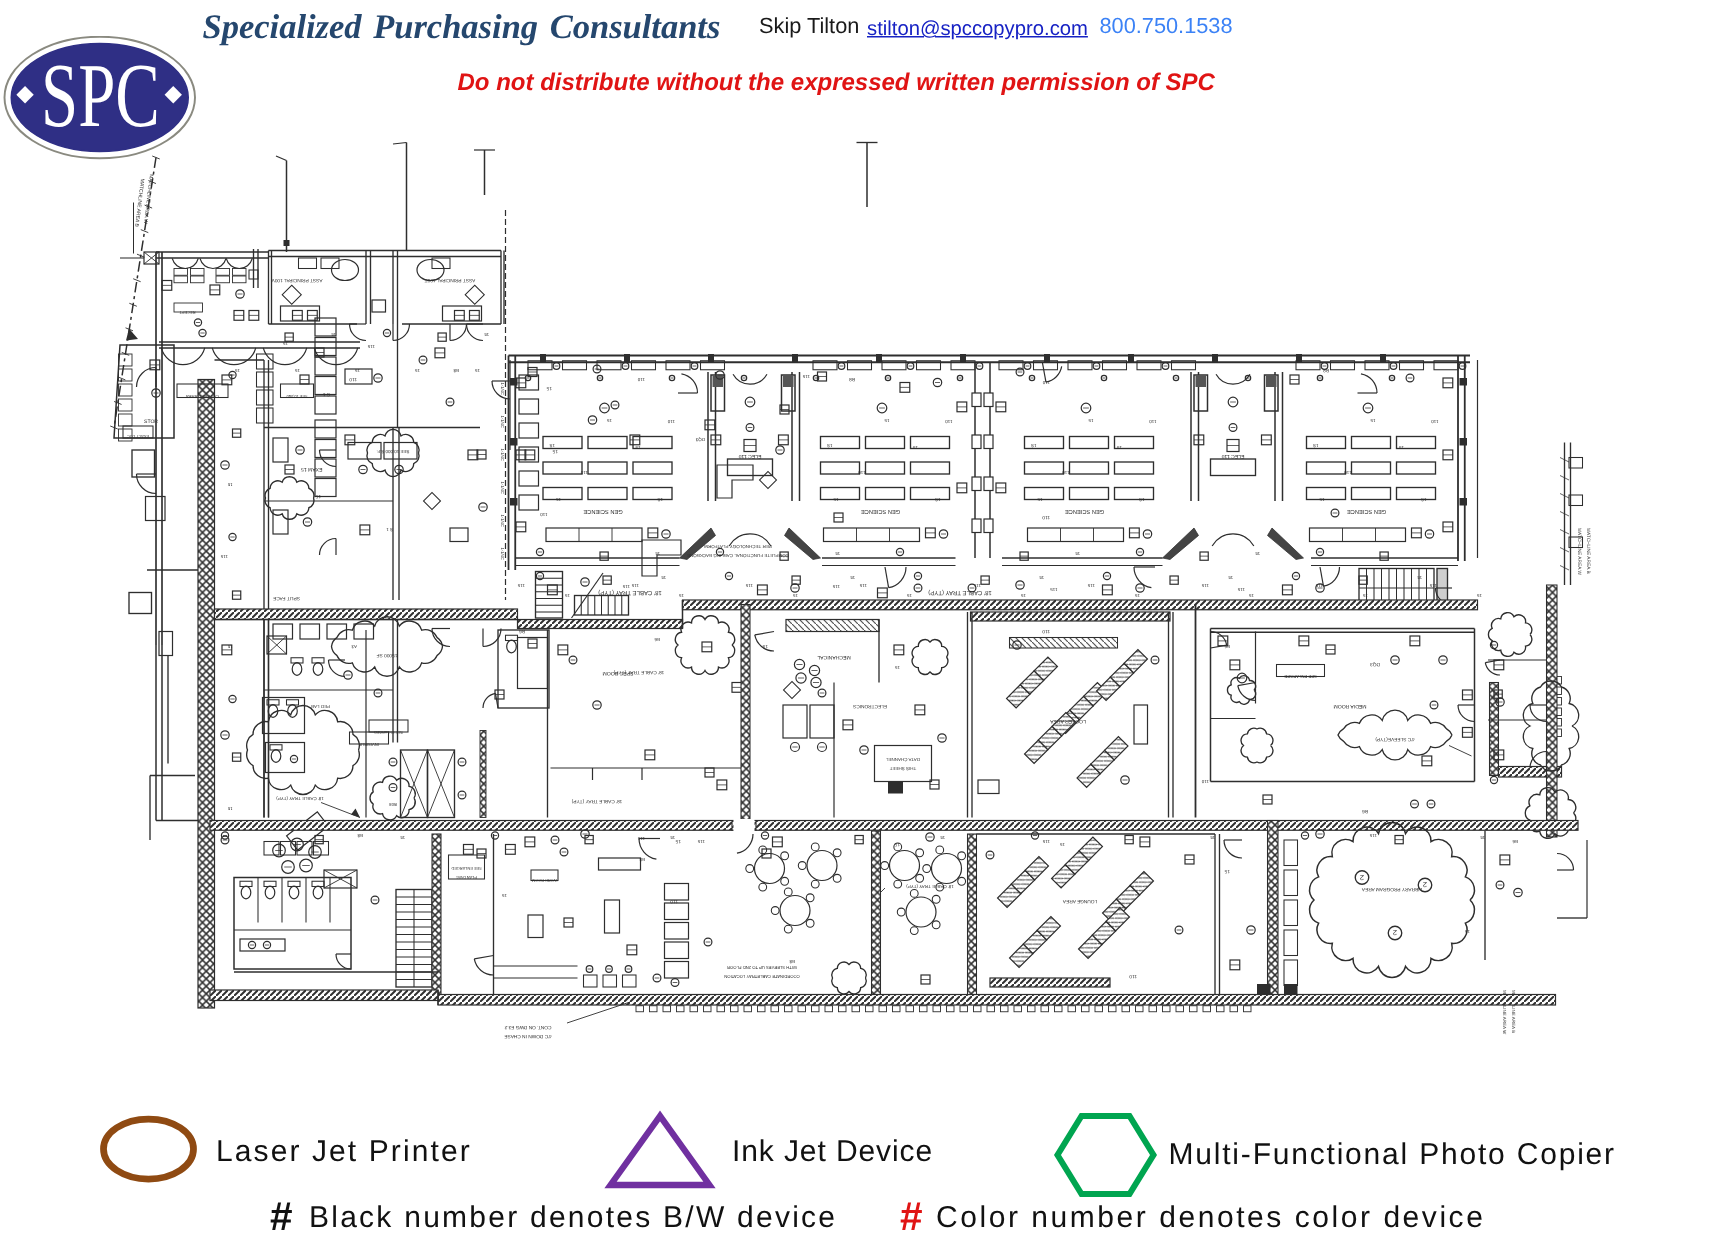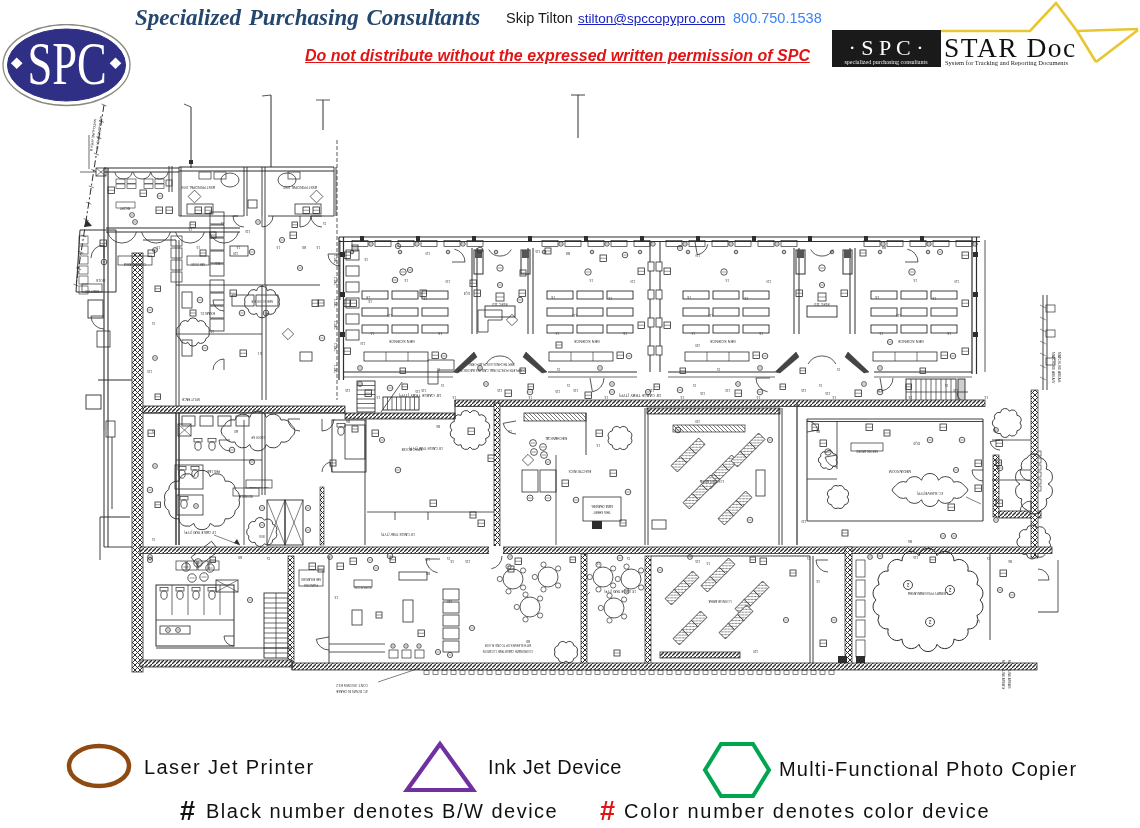"Do not distribute without the" div.abs { text-decoration: underline -> none }
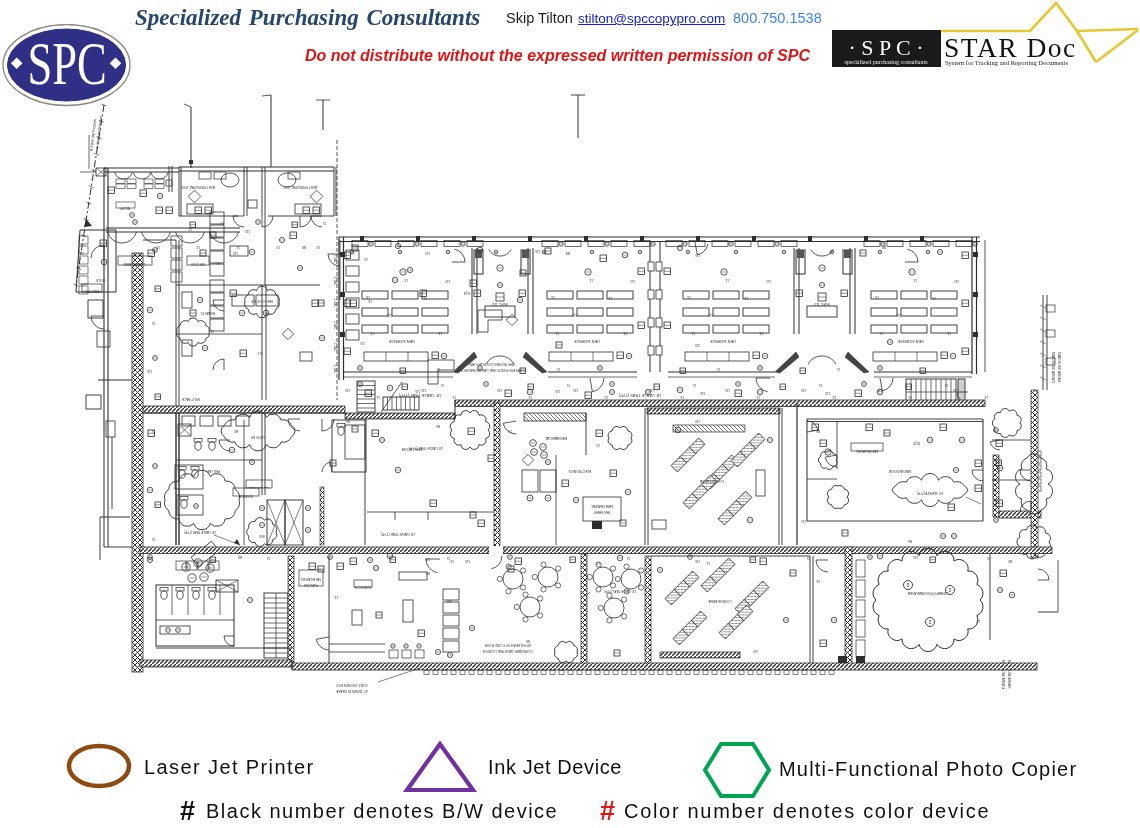"· S P C ·" div.abs { html: <div> <svg> <path></path> <path></path> <path></path> <rect></rect> <text>· S P C ·</text> <text>specialized purchasing consultants</text> <text>STAR Doc</text> <text>System for Tracking and Reporting Documents</text> </svg> </div> -> none }
